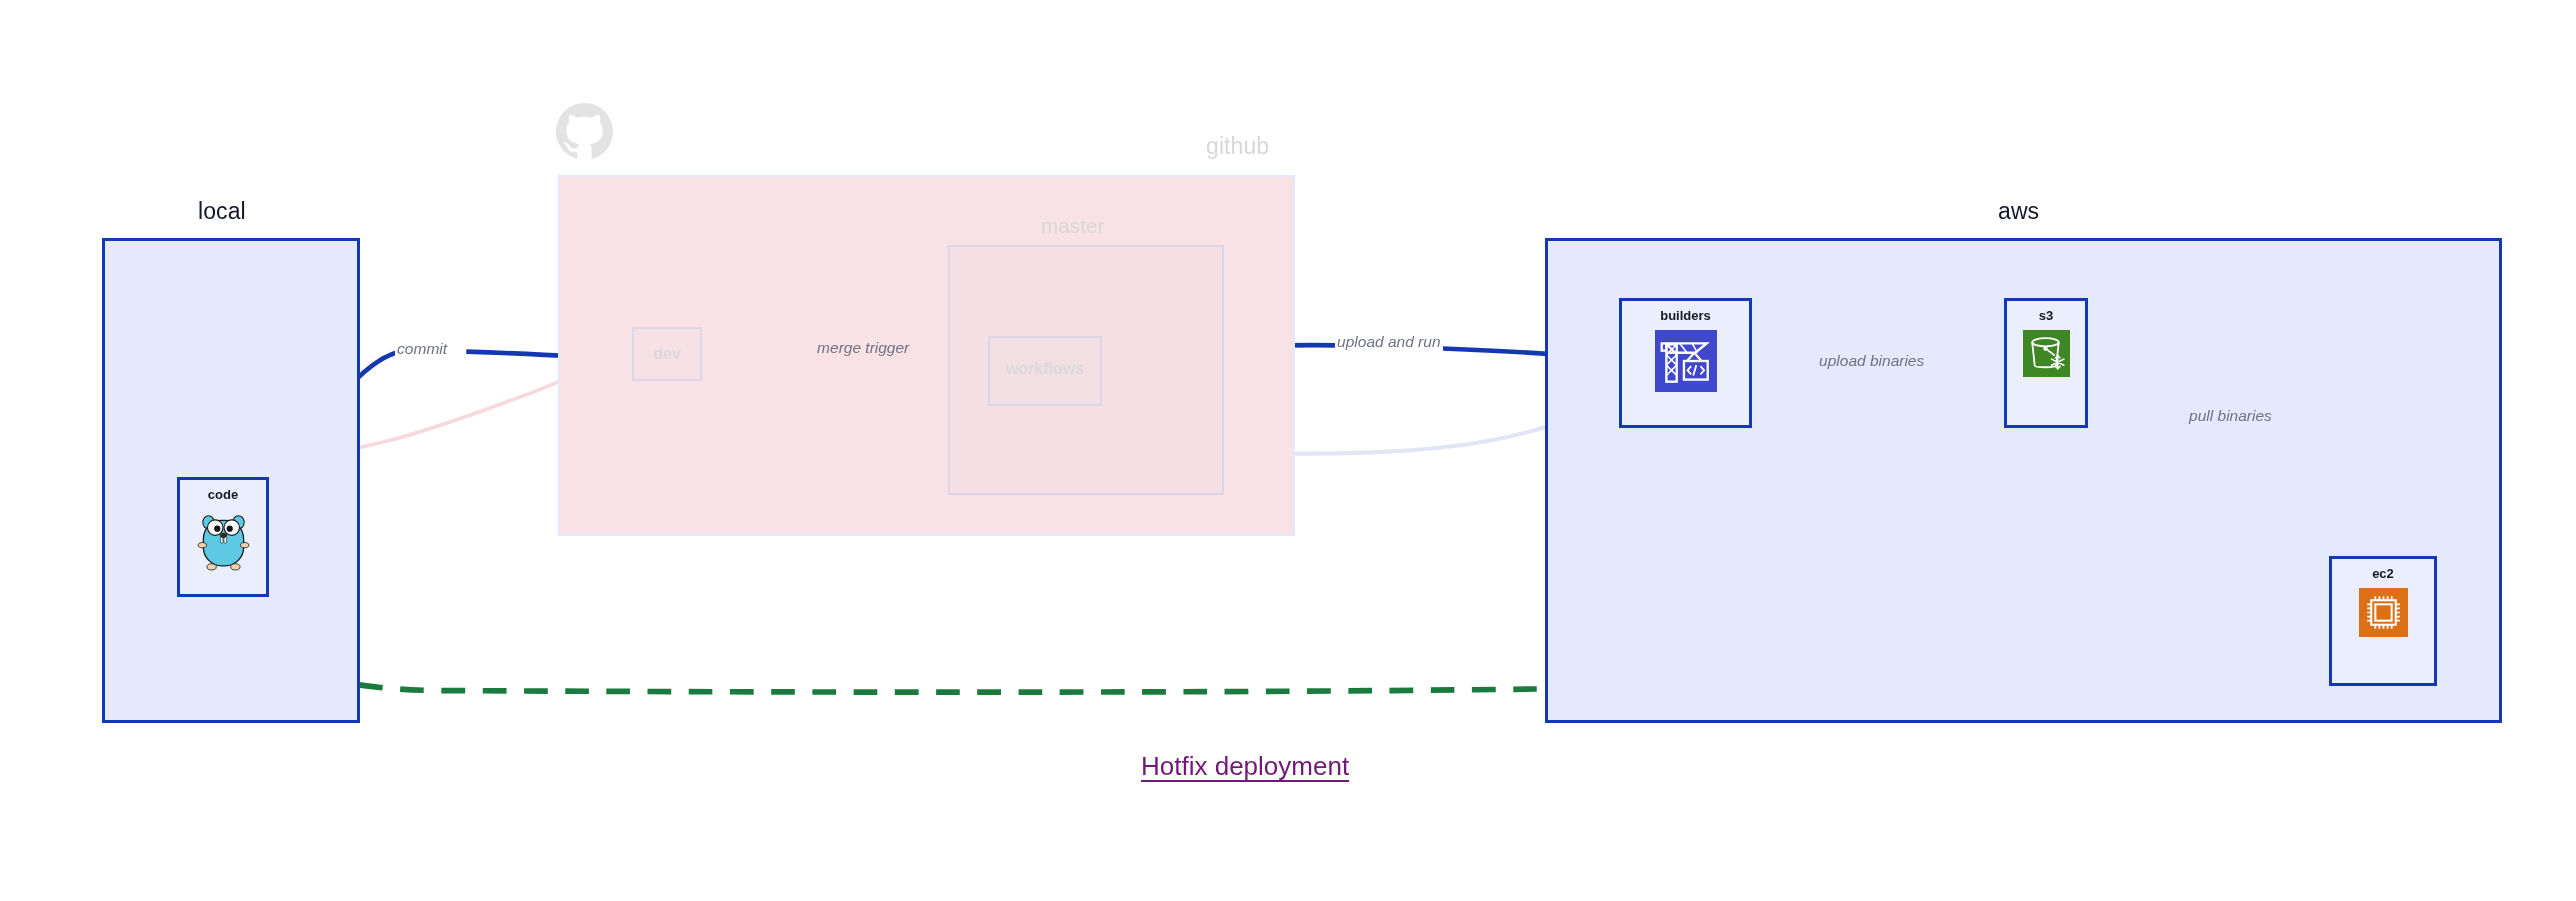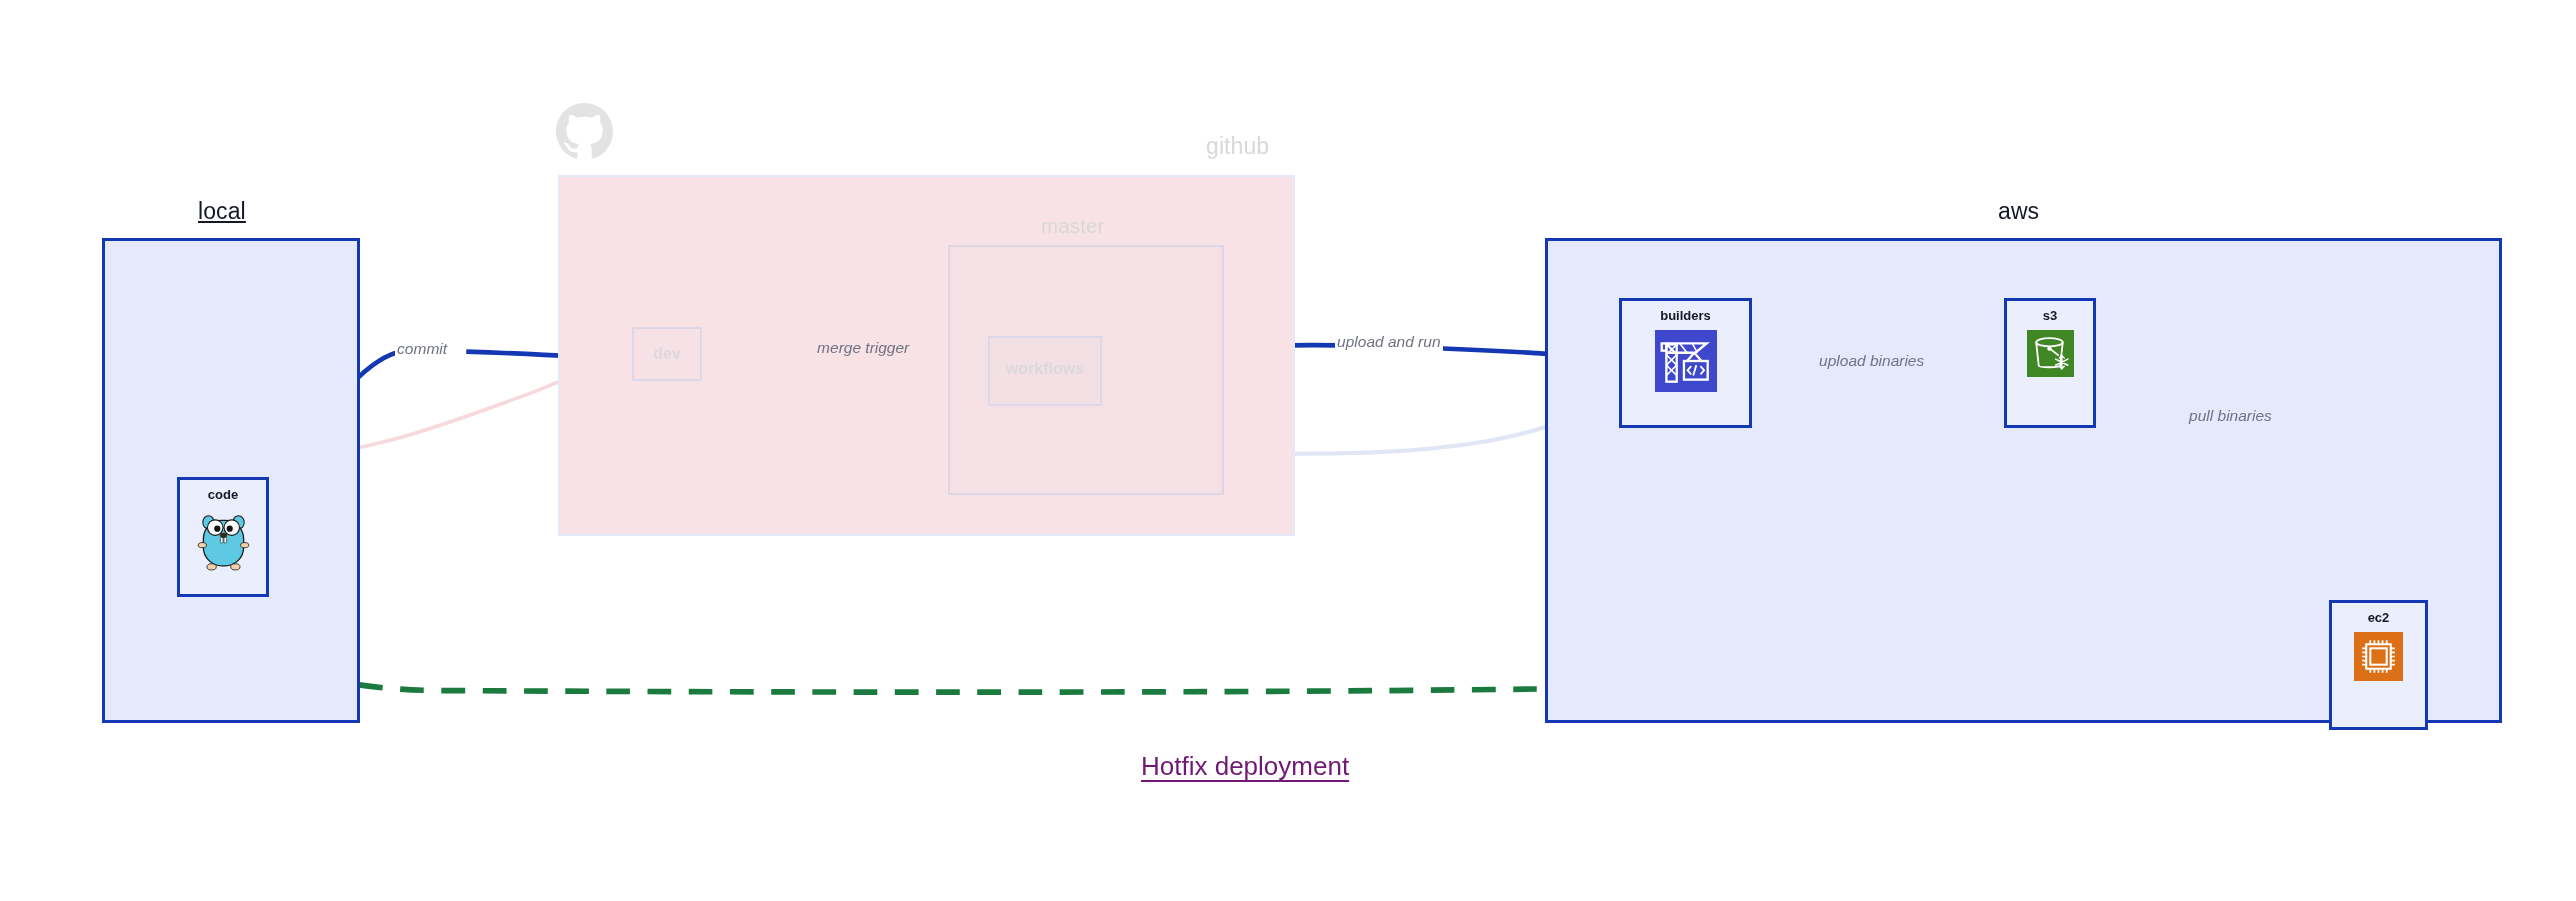"local" div.group-title { text-decoration: underline -> none }
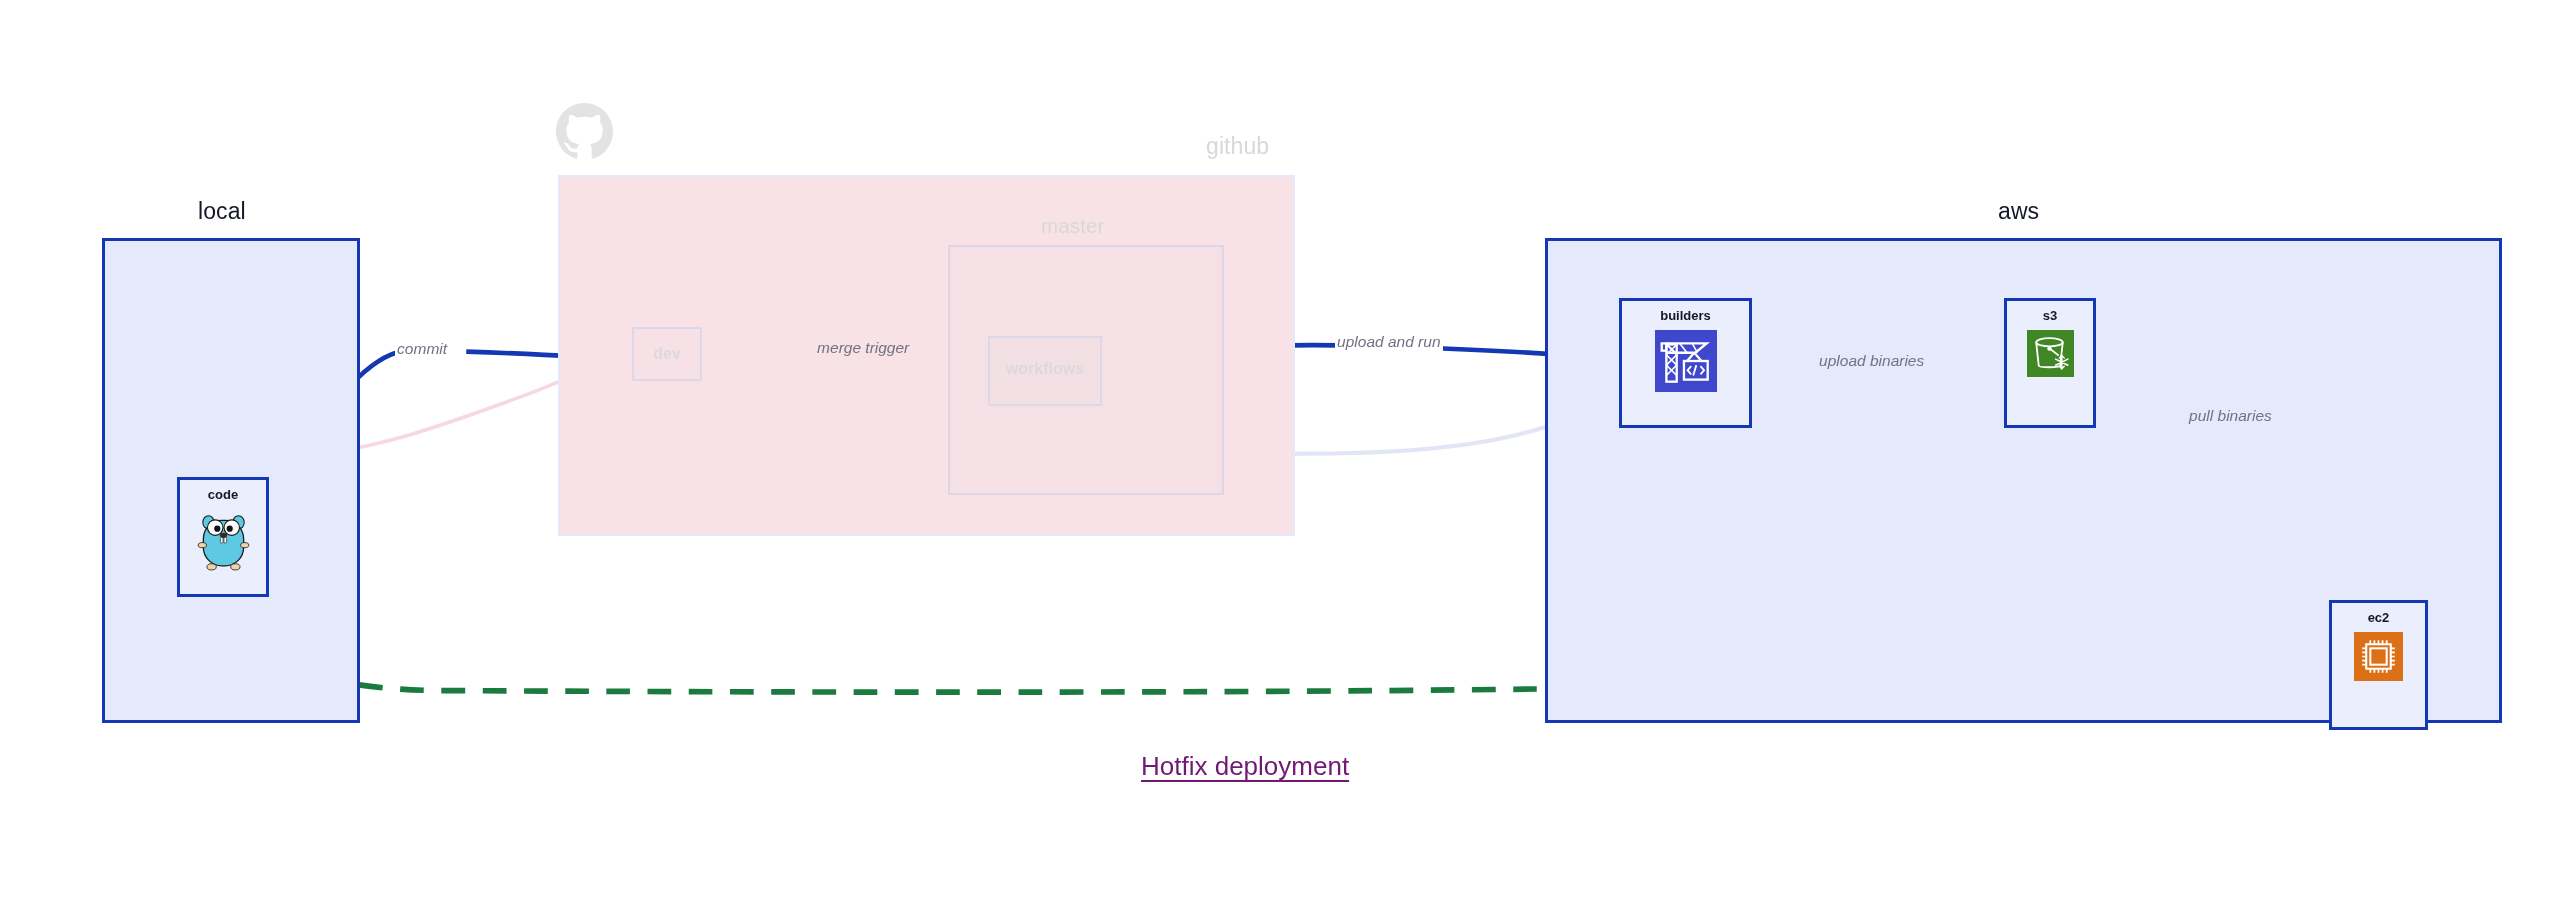"s3" div.node { width: 92px -> 84px }
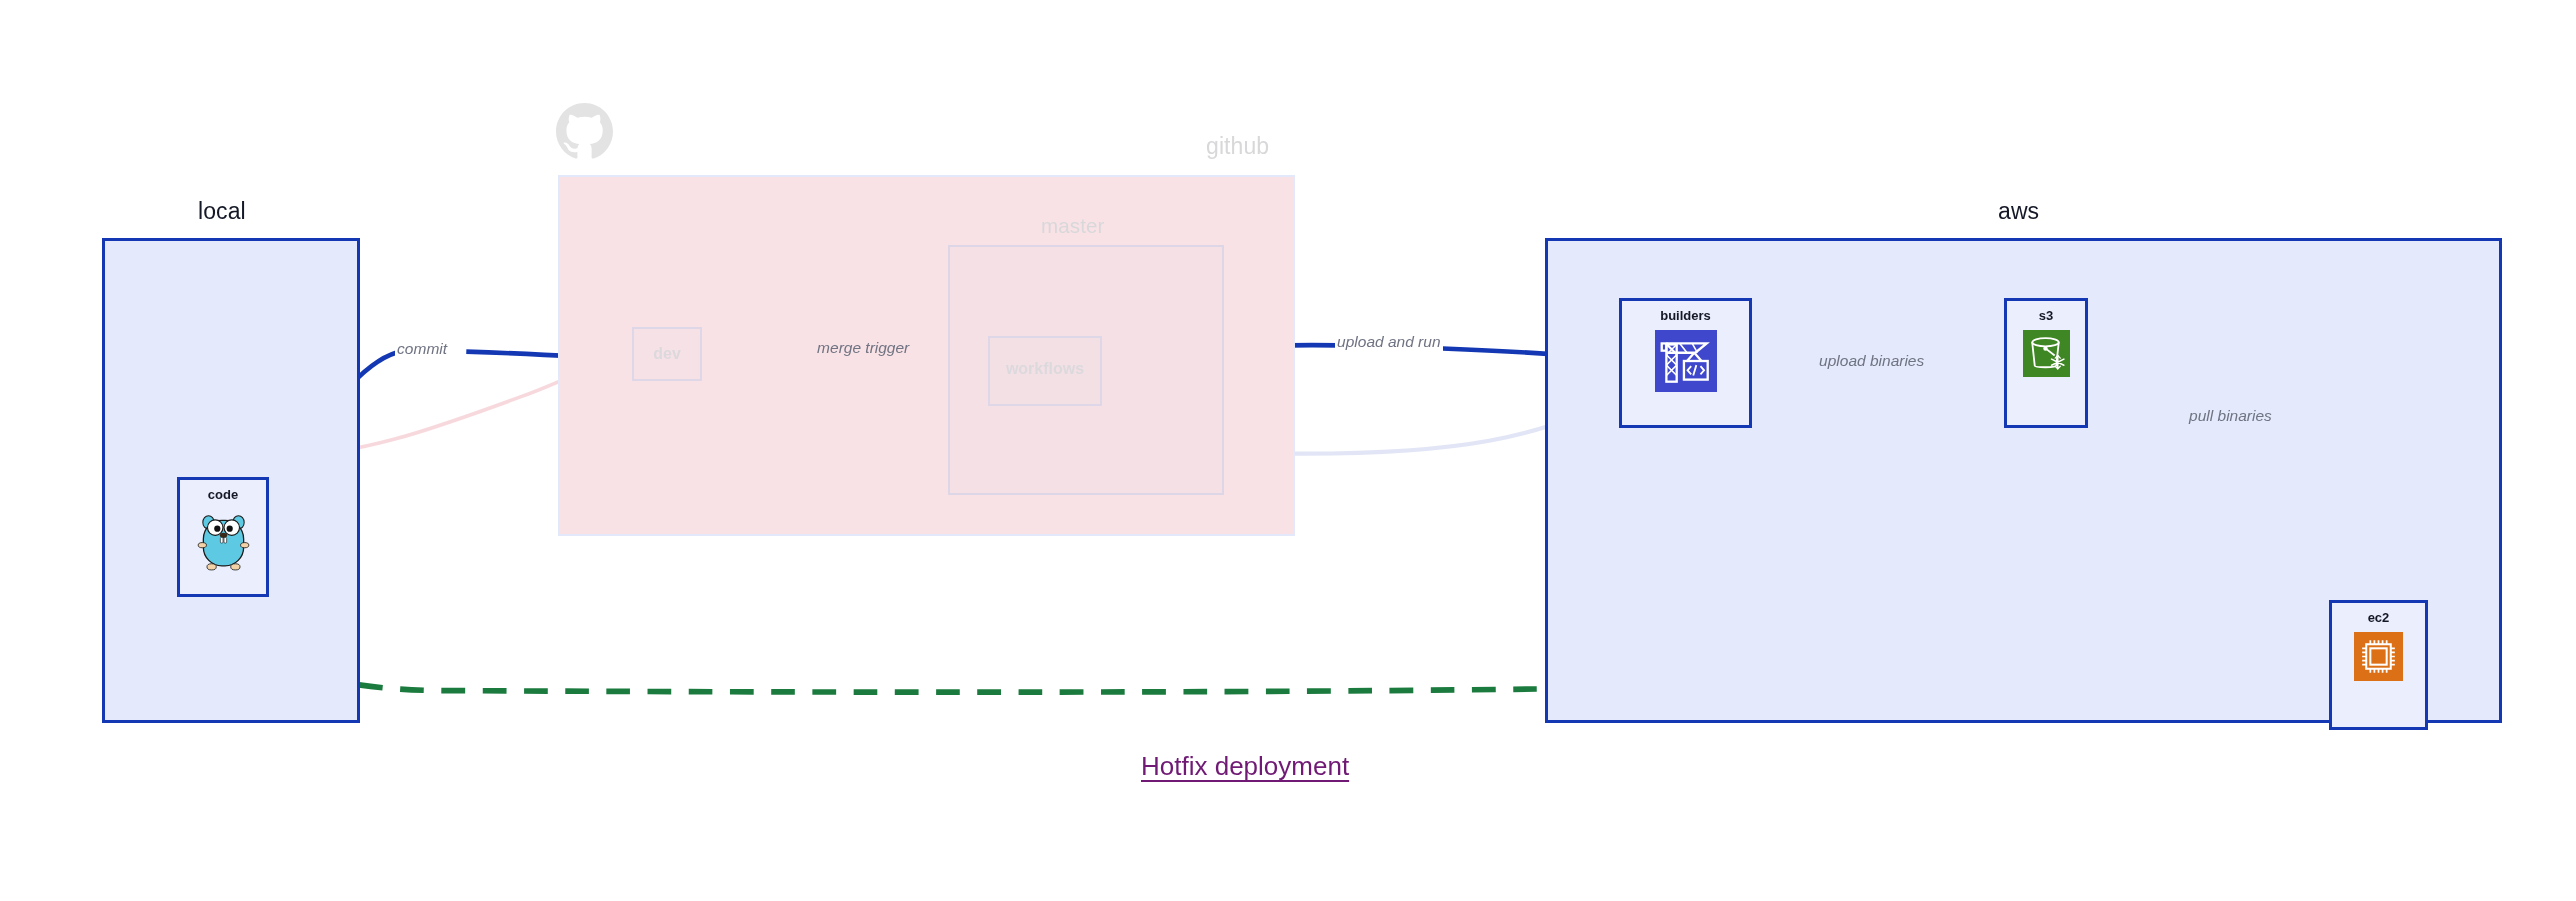"ec2" div.node { margin-top: 44px -> none; width: 99px -> 108px }
